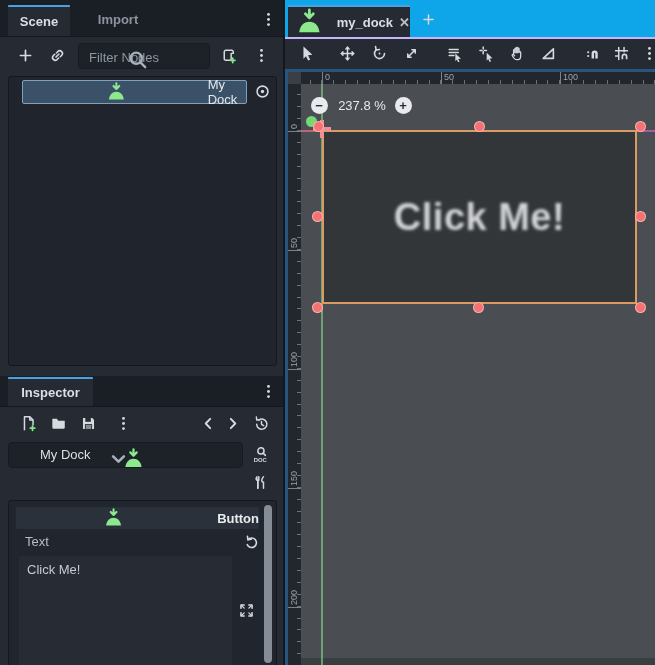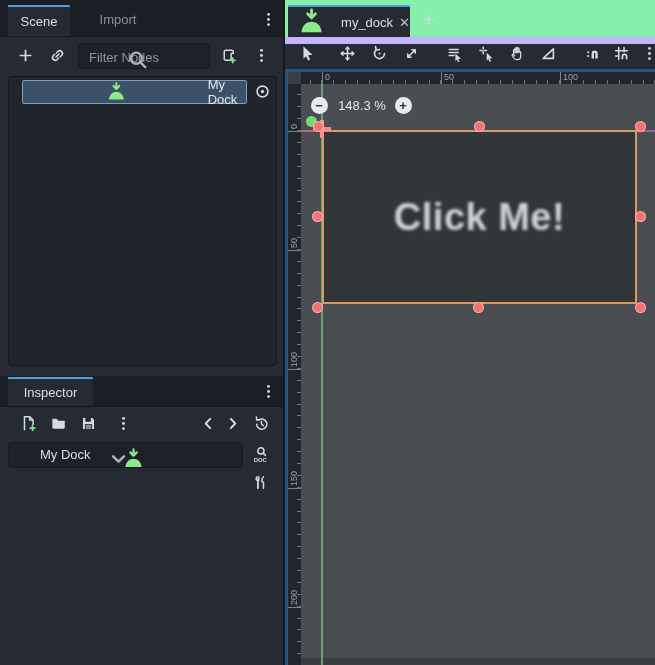"Scene" .tab { font-weight: none -> bold }
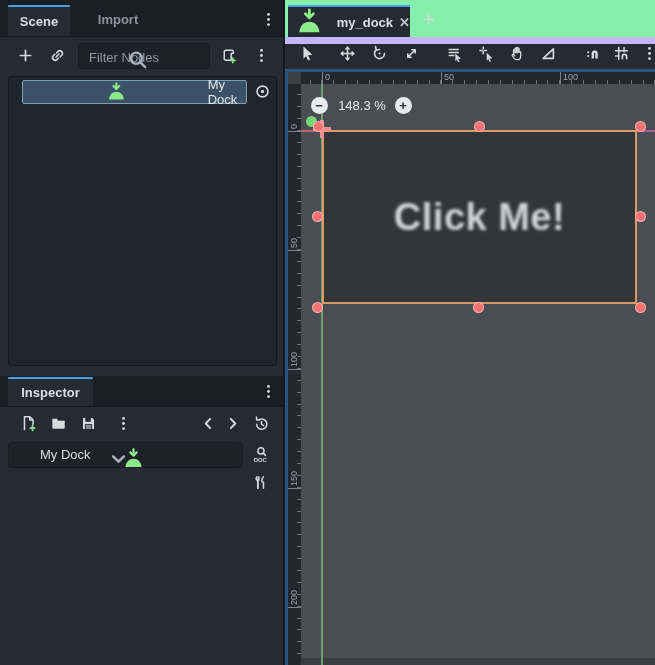"my_dock" #vp-tabbar { background: #86efac -> #0ea5e9; border-bottom: 7px solid #c4b5fd -> 2px solid #c4b5fd }
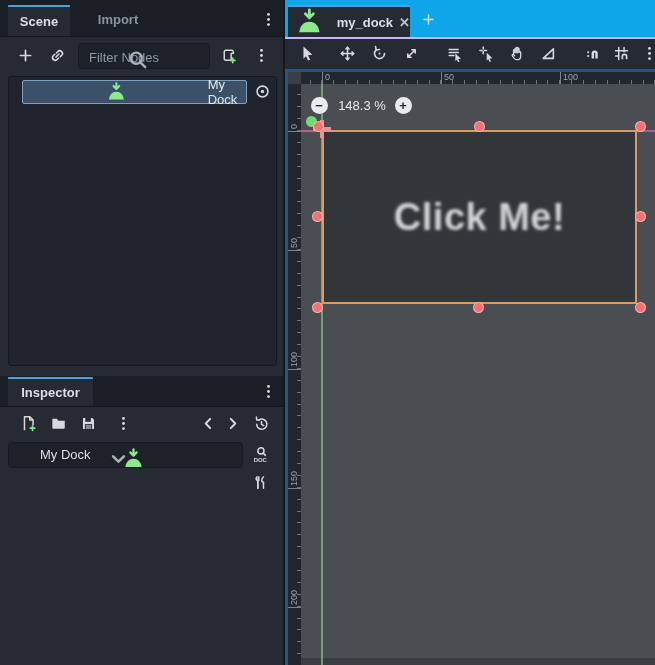"148.3 %" span { text: 148.3 -> 237.8 }
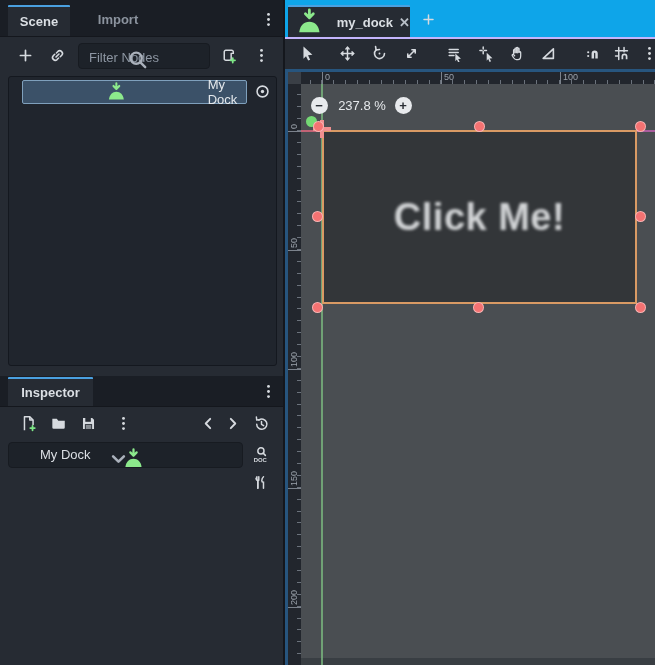"Button" div.panel { html: none -> <div> <div> <svg> <use></use> </svg> <span>Button</span> </div> <span>Text</span> <div> <svg> <use></use> </svg> </div> <textarea>Click Me!</textarea> <div> <svg> <use></use> </svg> </div> <div></div> </div> }
